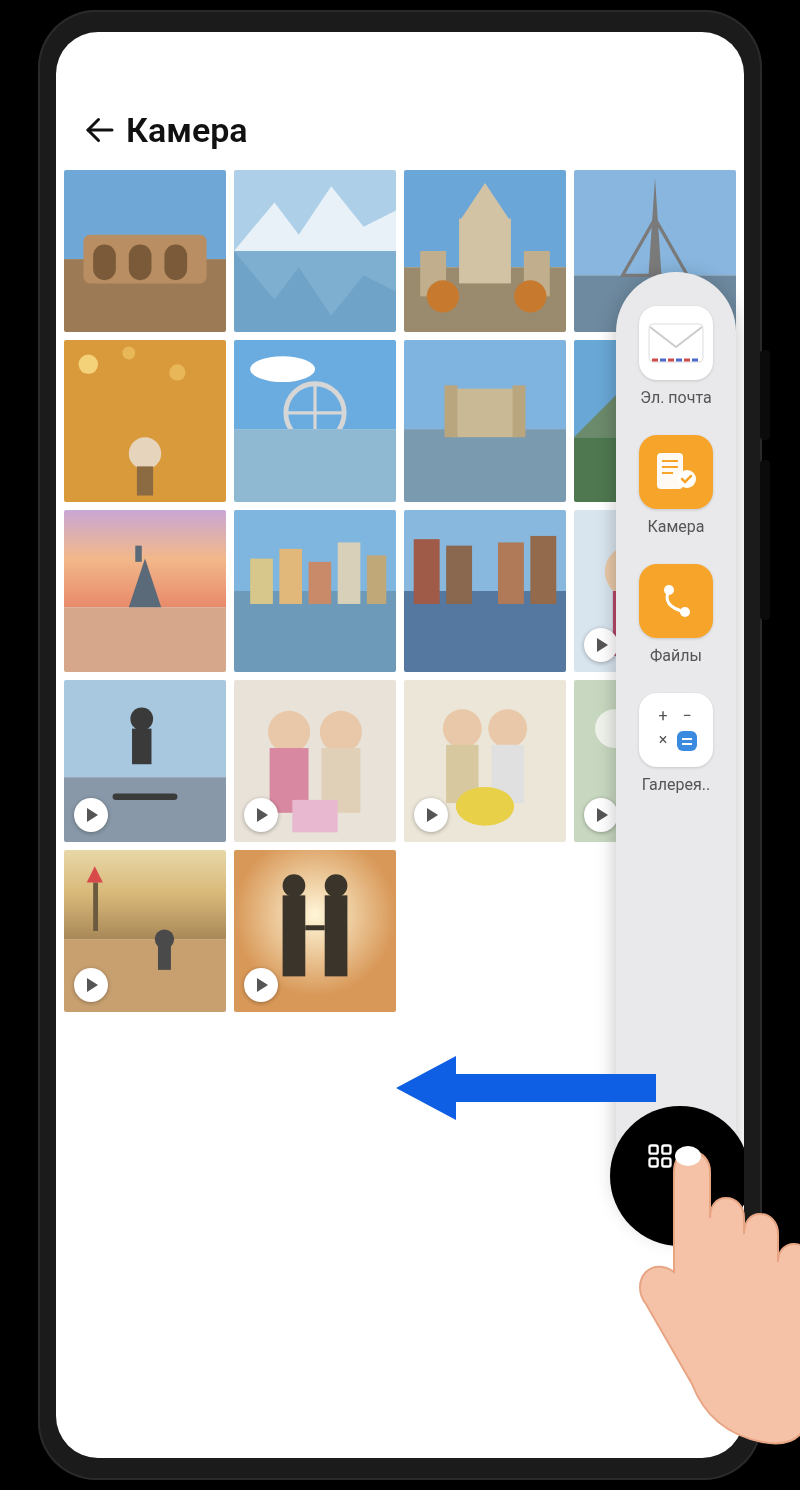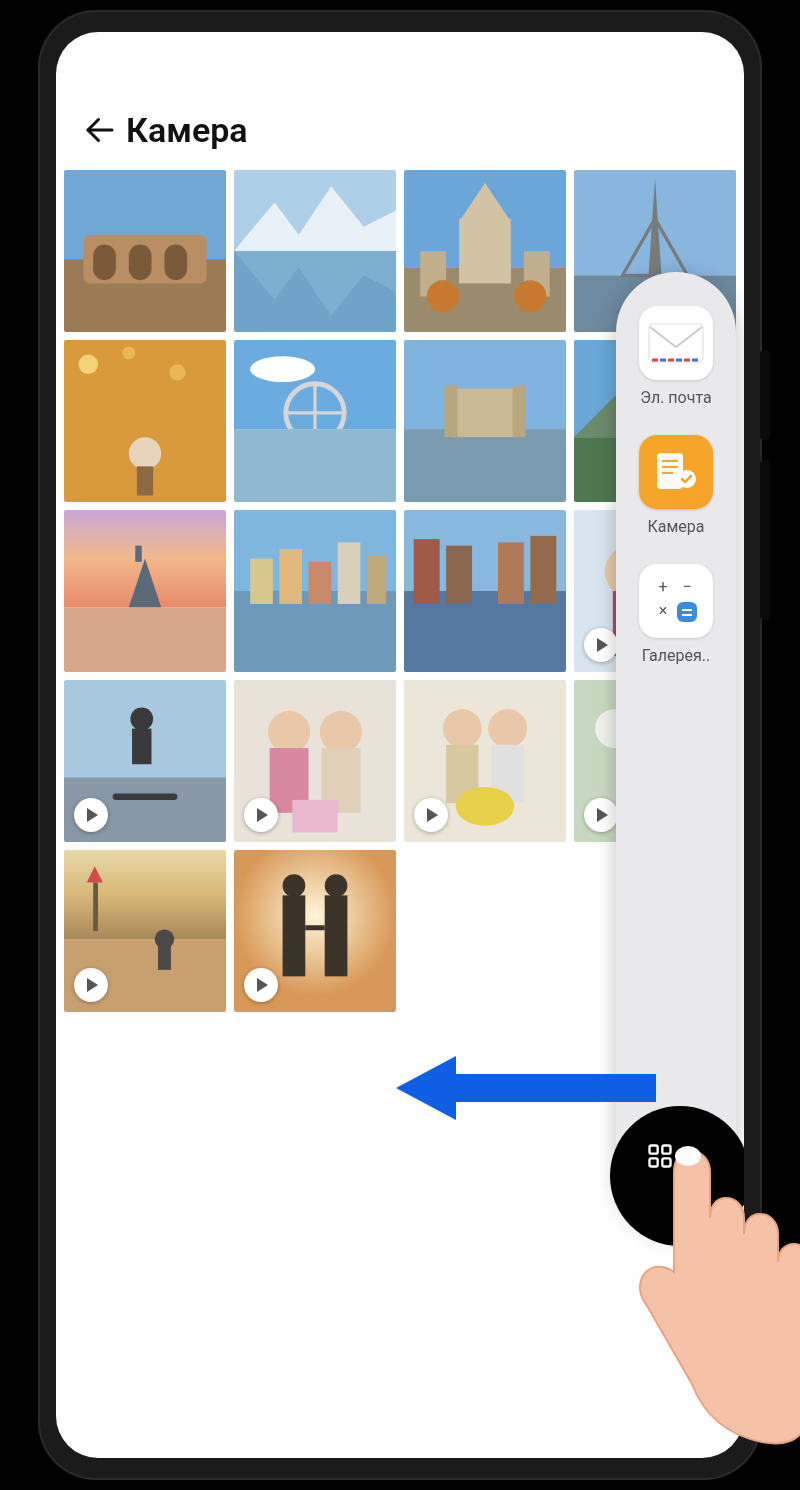"Файлы" div.dock-item { html: none -> <div> <div> <svg> <circle></circle> <circle></circle> <path></path> </svg> </div> <div>Файлы</div> </div> }
